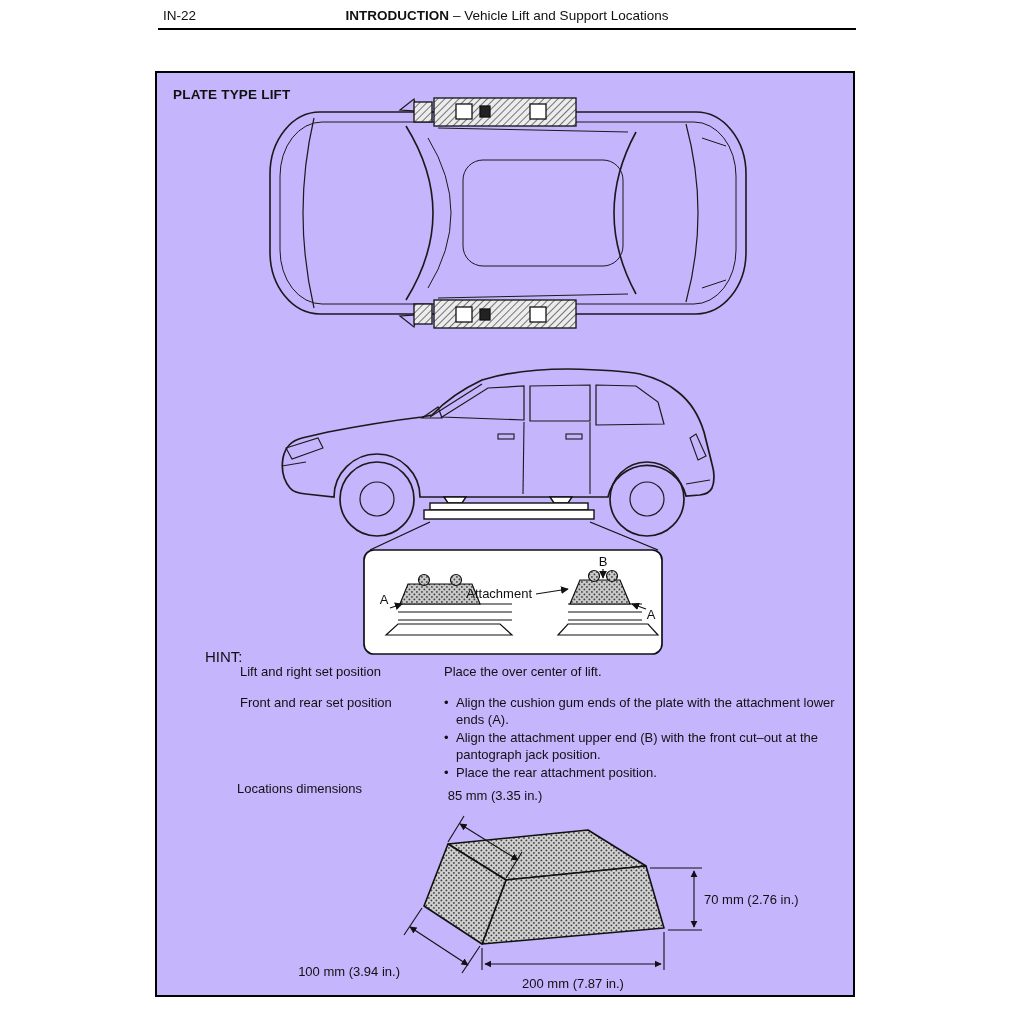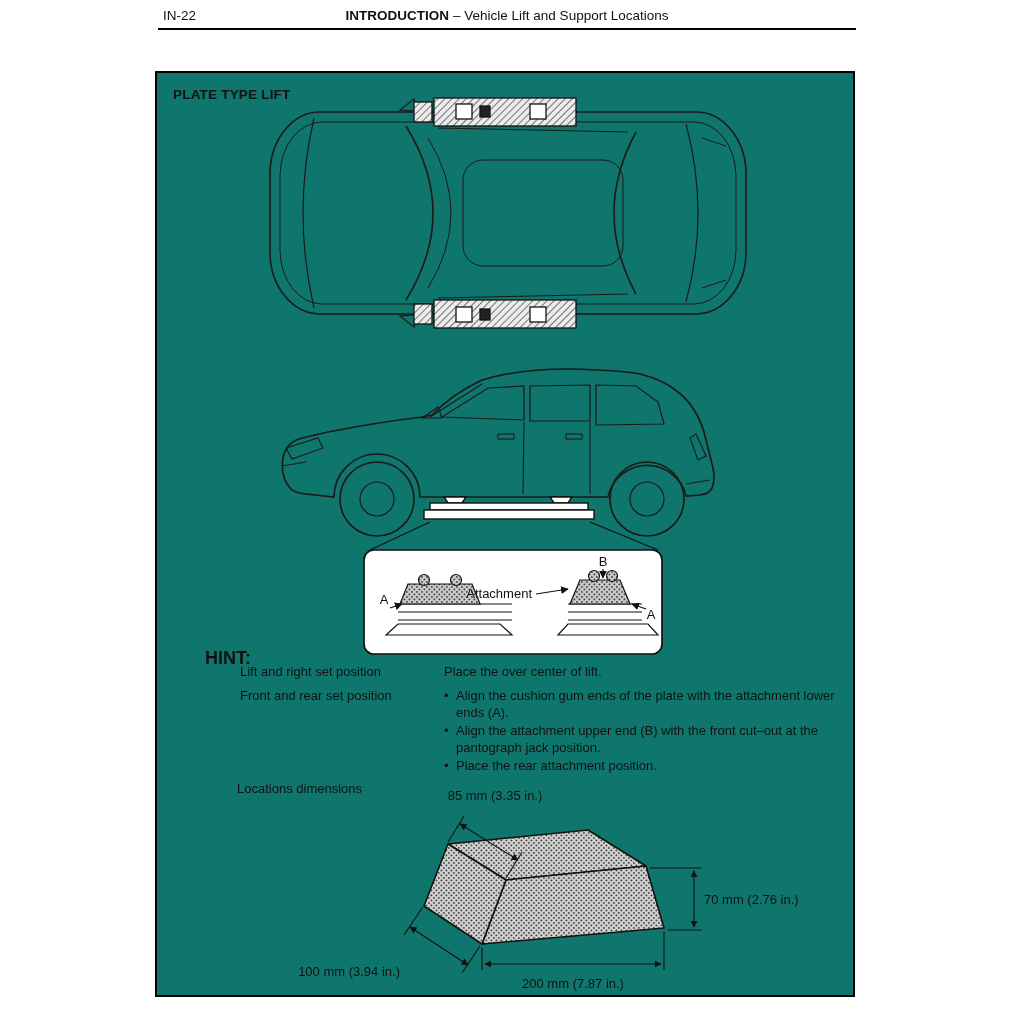"PLATE TYPE LIFT" .figure-box { background: #0f766e -> #c4b5fd }
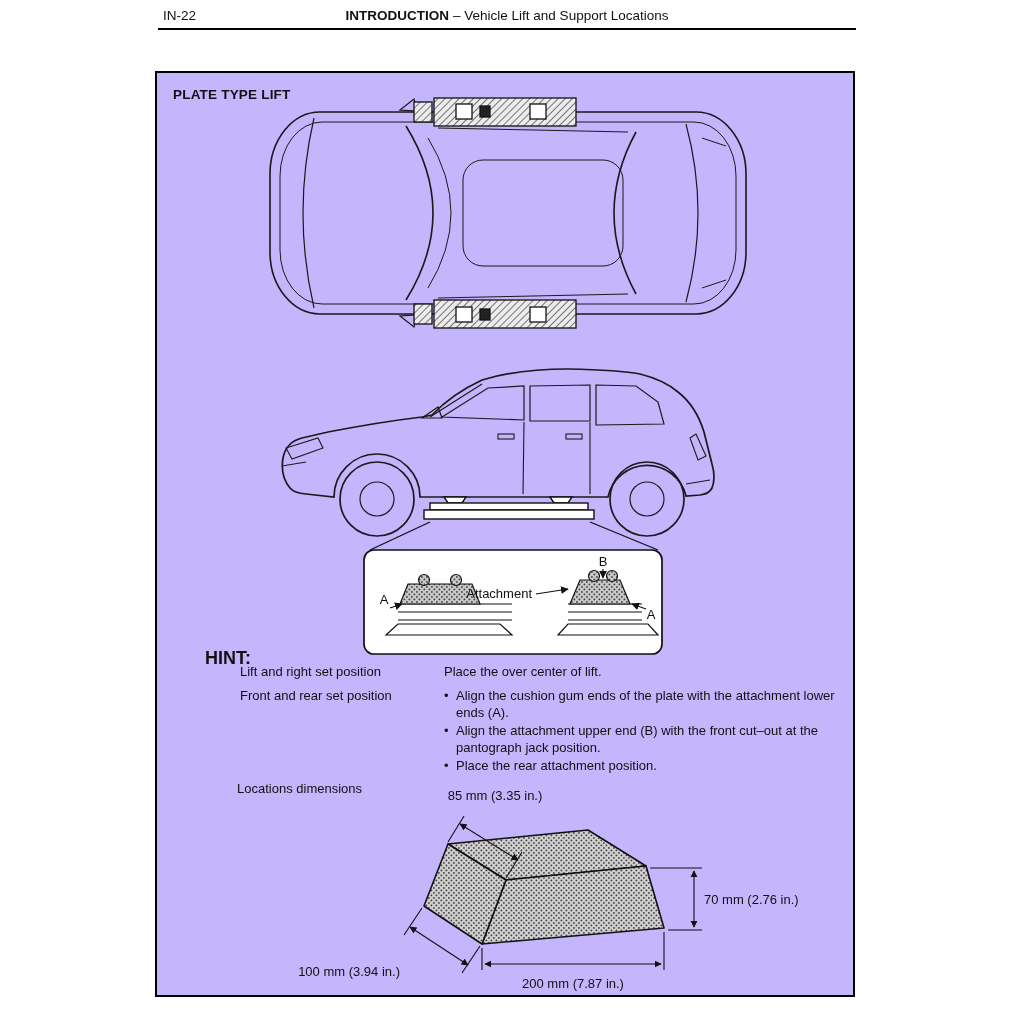"HINT:" .hint-label { font-size: 18px -> 15px; font-weight: 700 -> 400 }
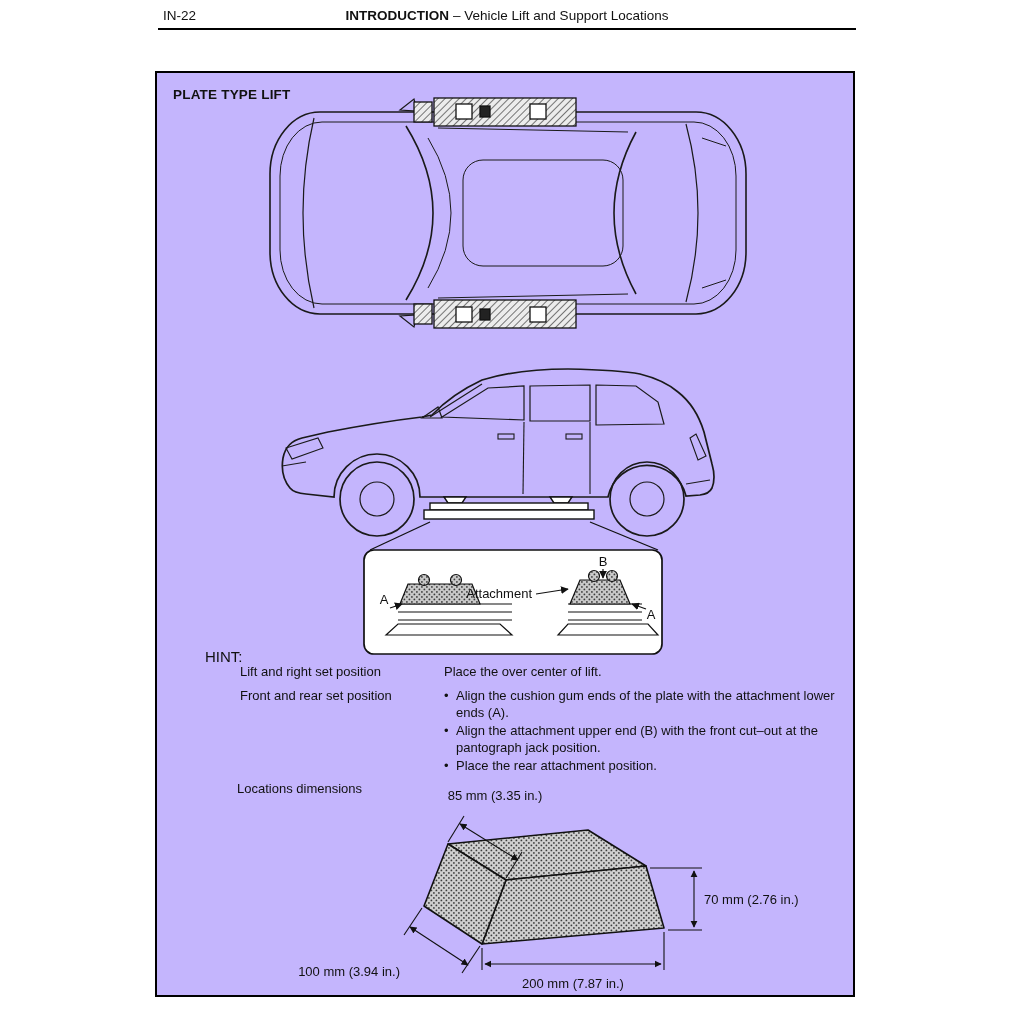"Front and rear set position" .row2 { margin-top: 8px -> 15px }
